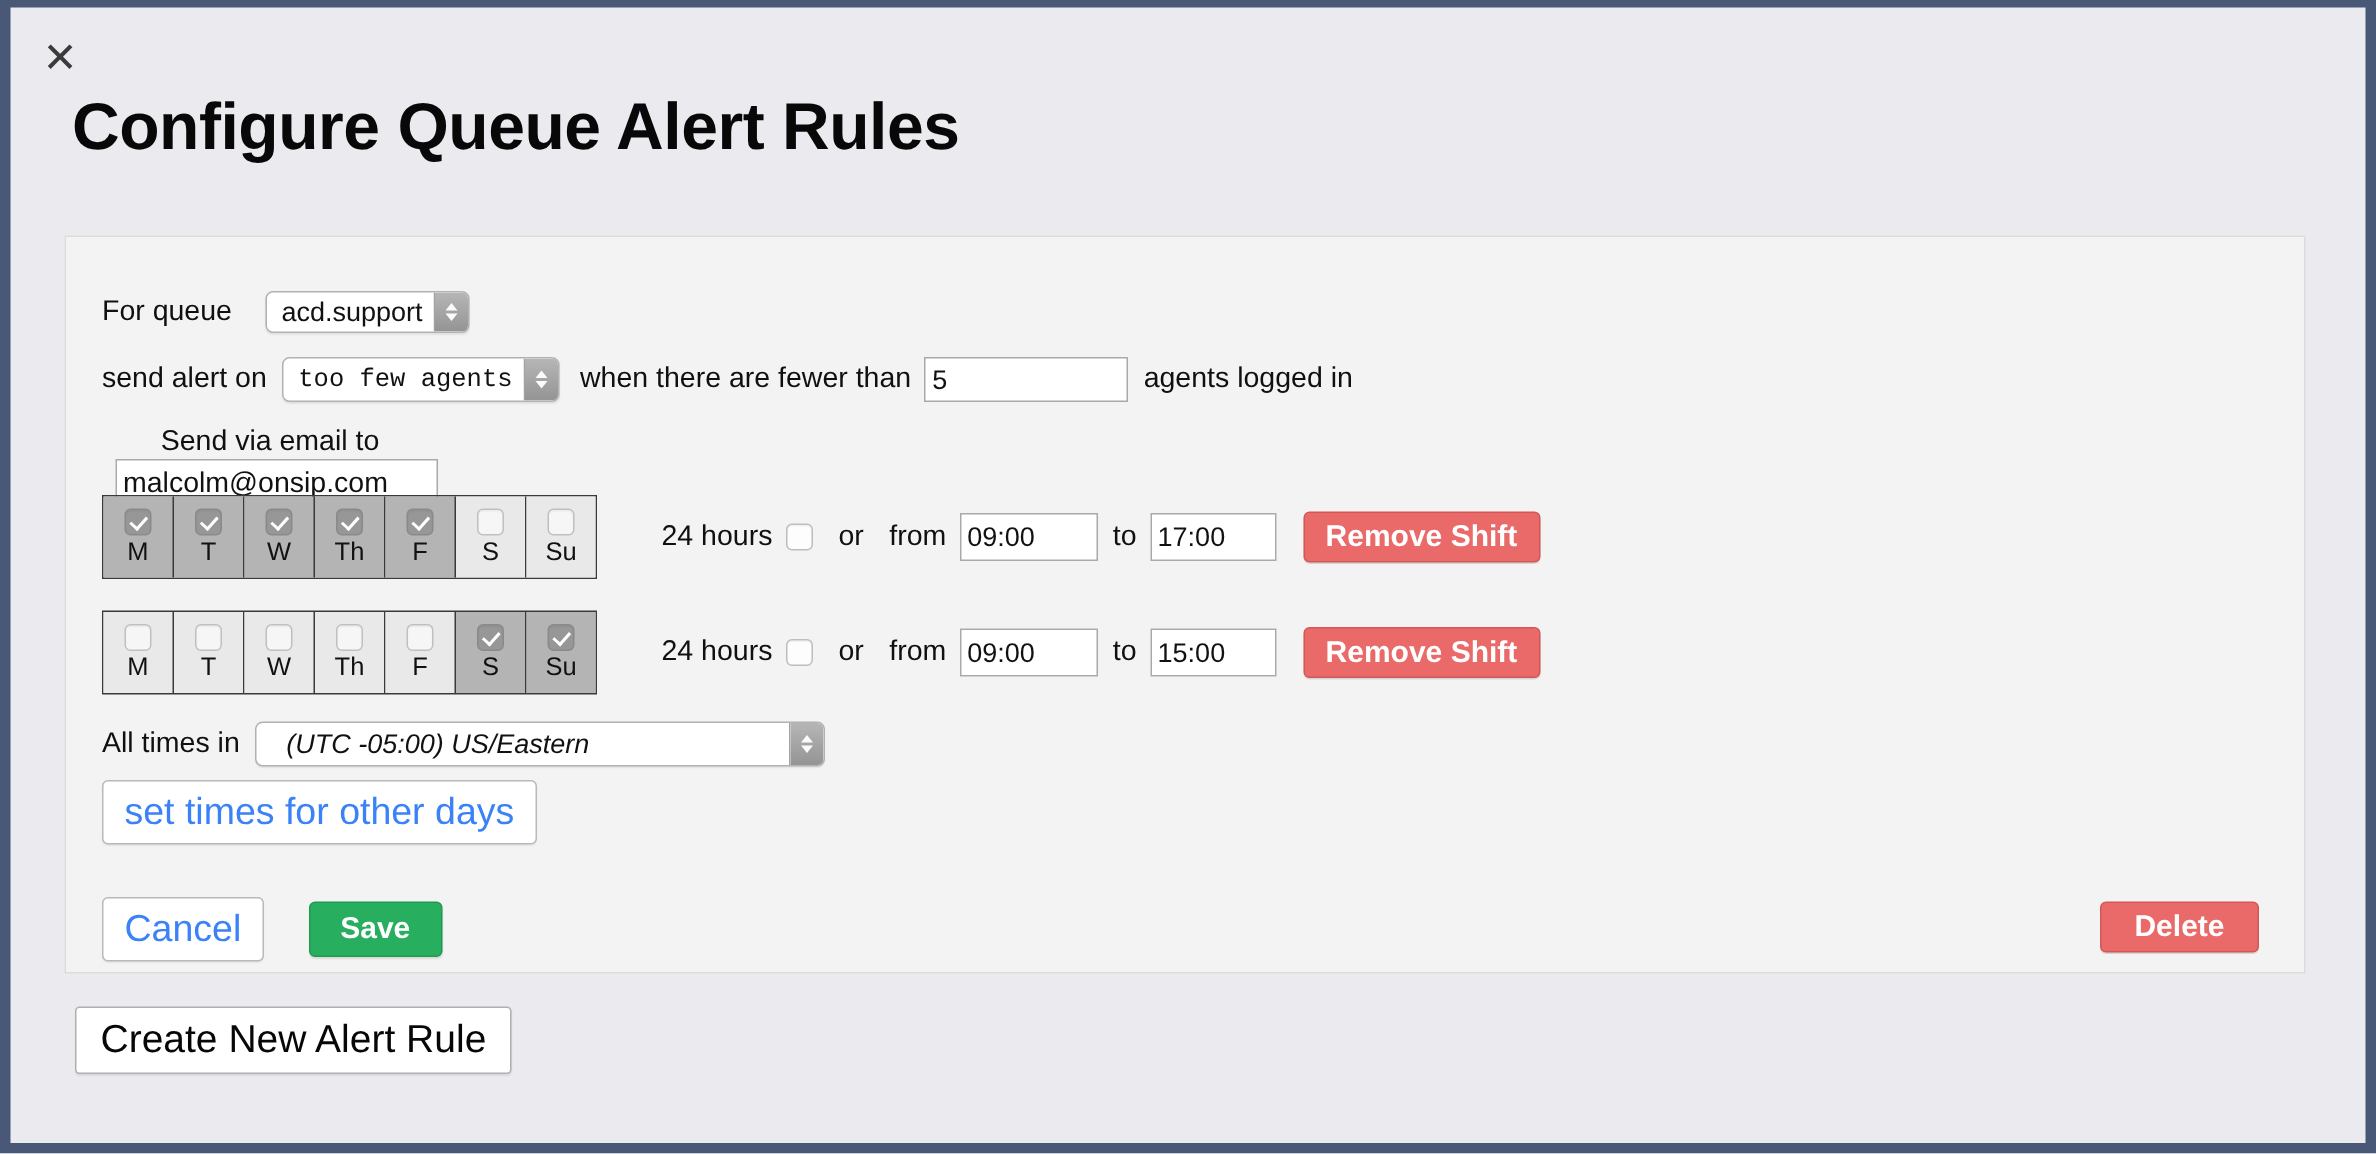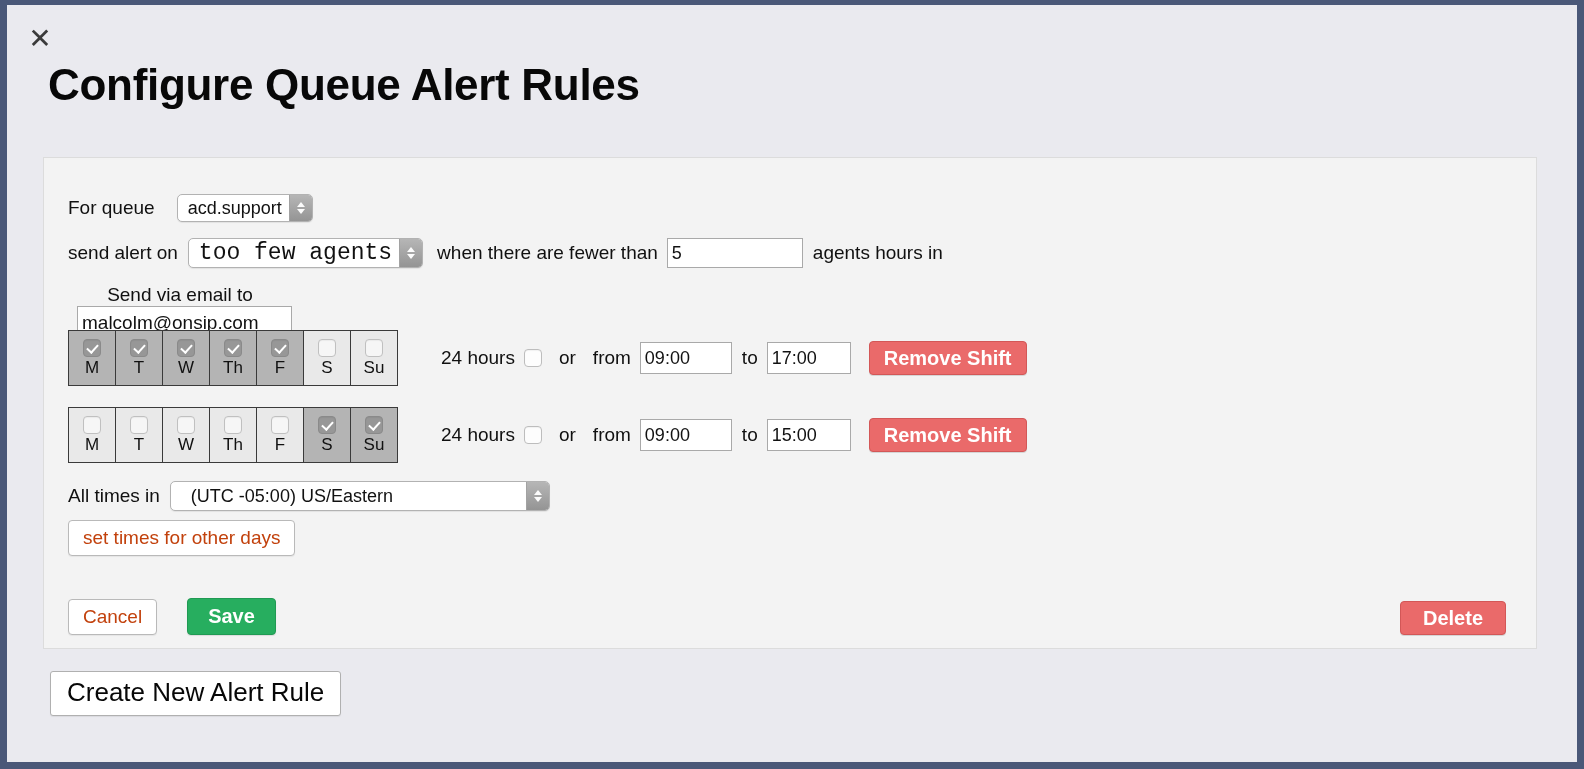"too few agents" .sel.mono { font-size: 23px -> 17px }
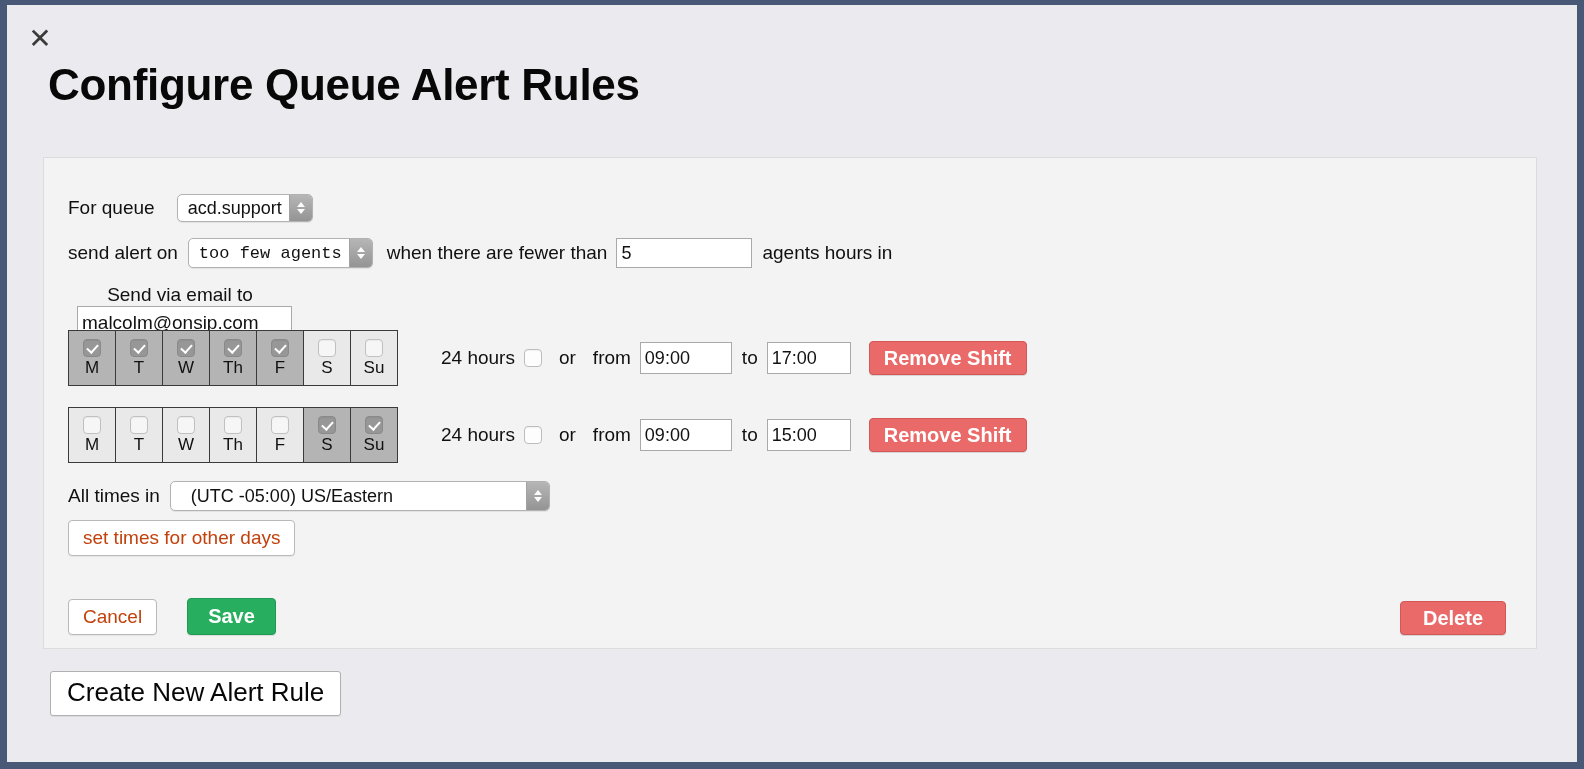"agents hours in" span.lbl { text: hours -> logged }
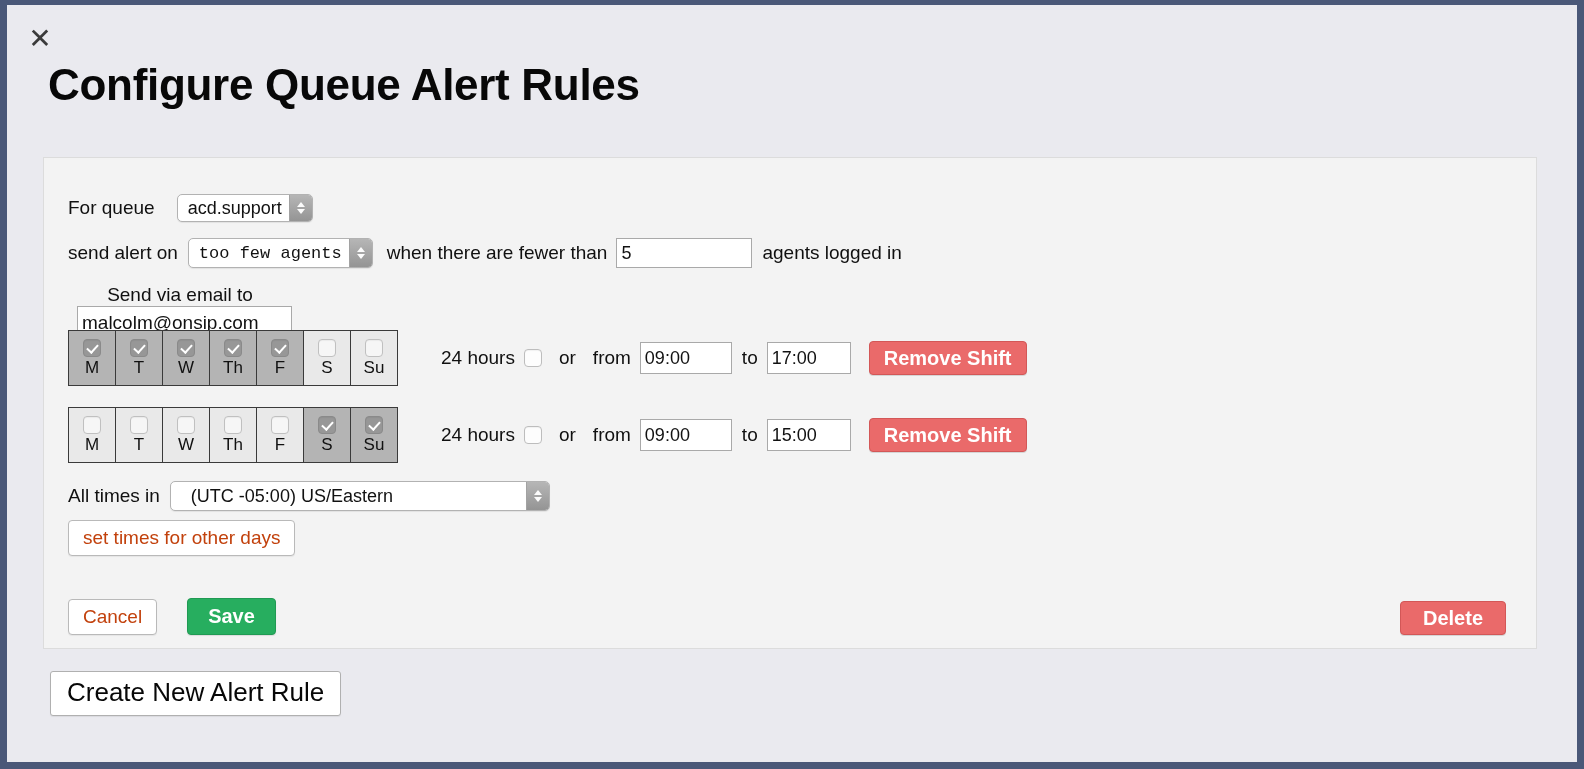"(UTC -05:00) US/Eastern" span { font-style: none -> italic }
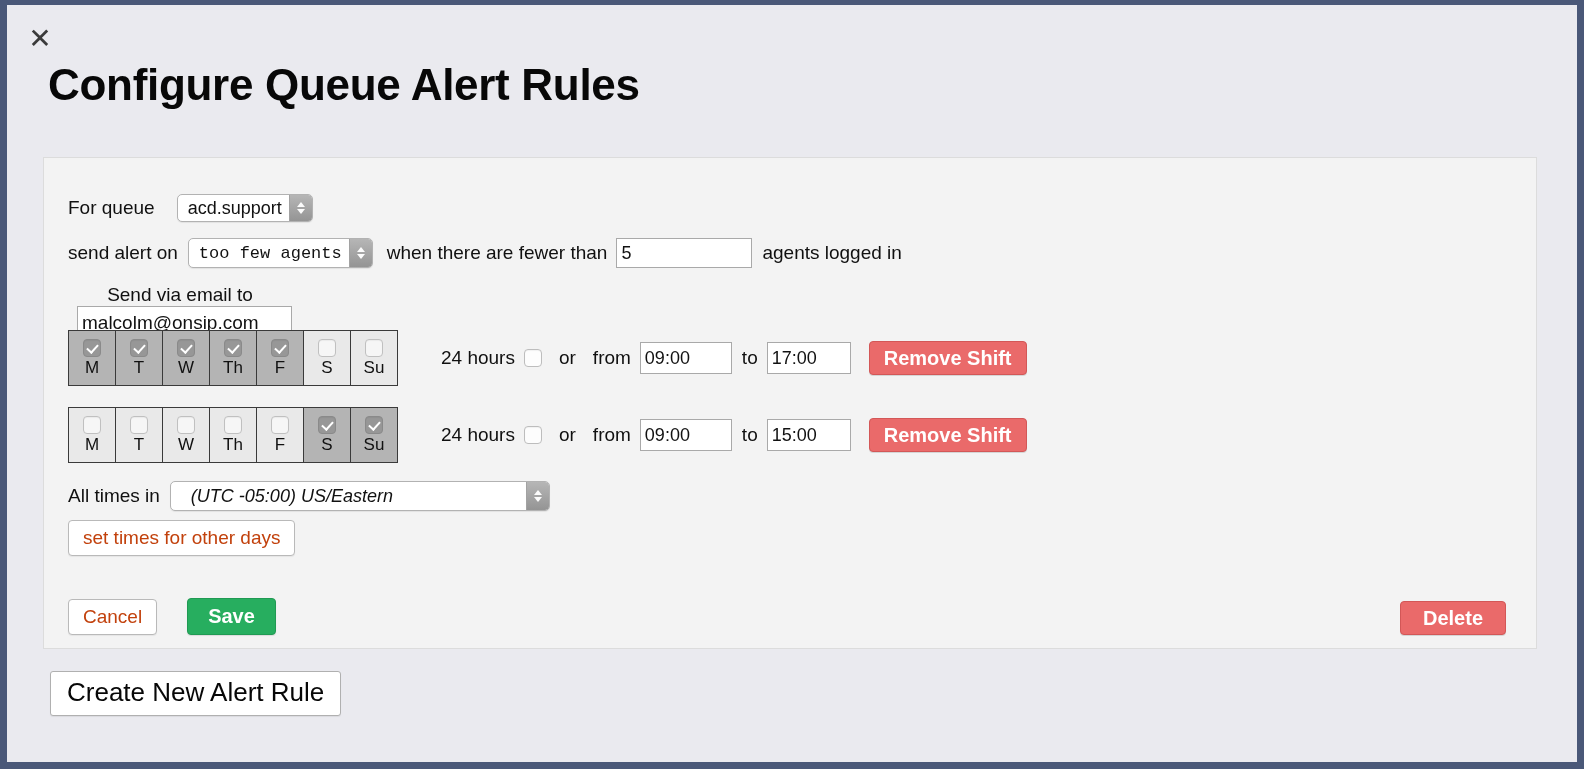"set times for other days" .btn-white { color: #c2410c -> #3b82f6; font-size: 19px -> 25px }
